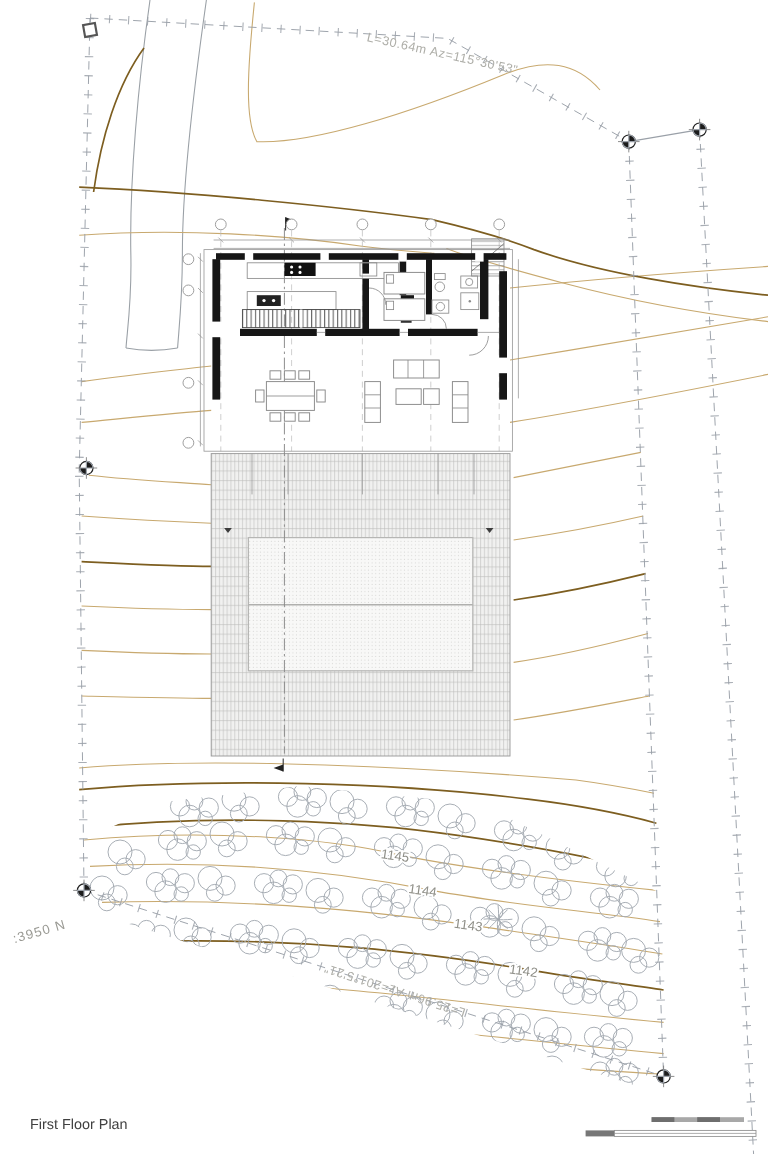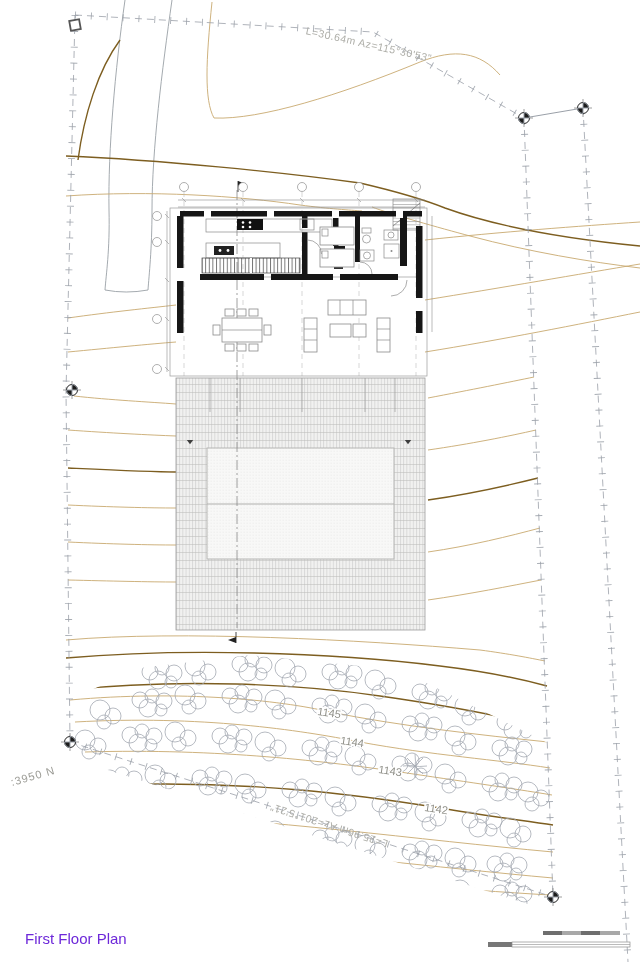"First Floor Plan" .title { color: #6d28d9 -> #404040; font-size: 15px -> 12px }
